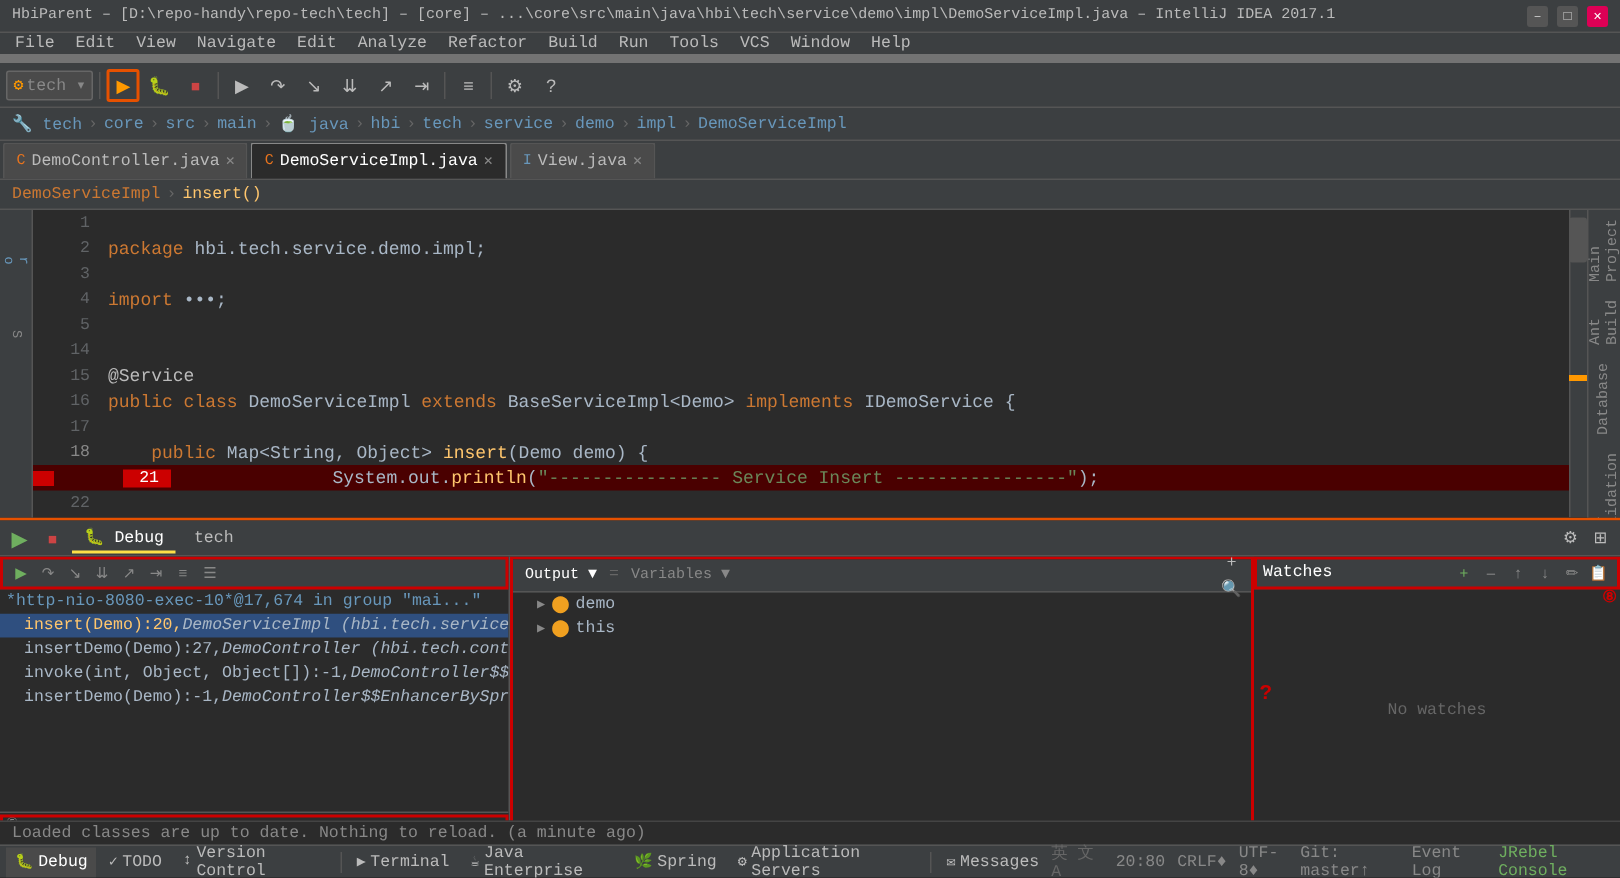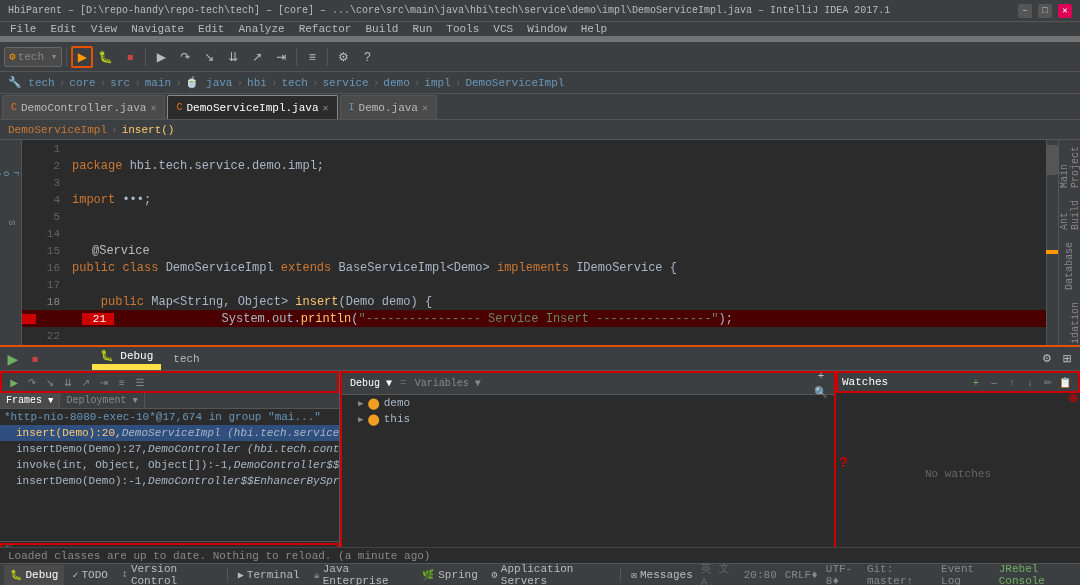"Demo.java" span { text: Demo.java -> View.java }
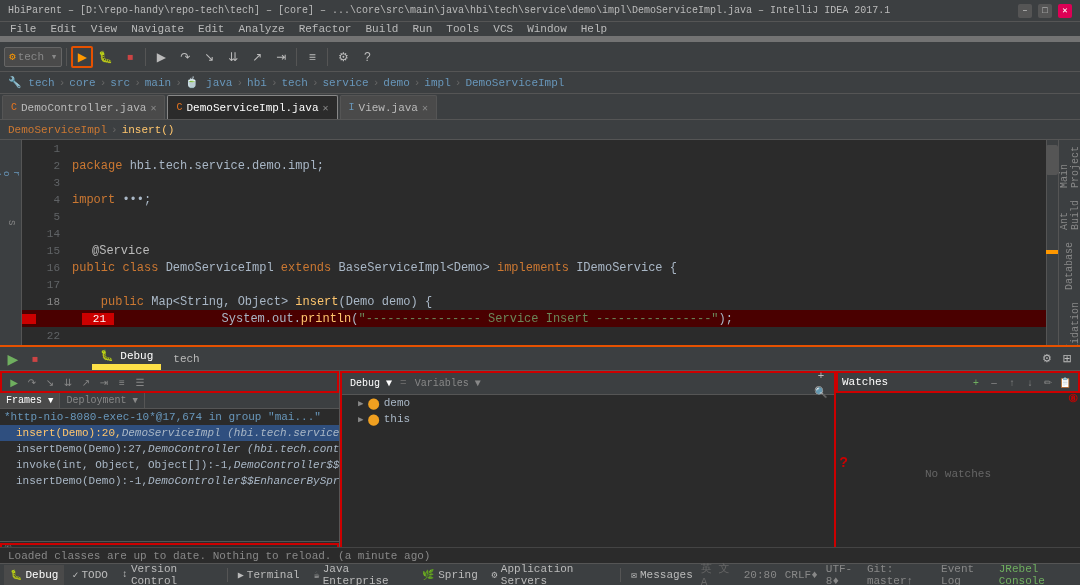"@Service" span { margin-left: 20px -> none }
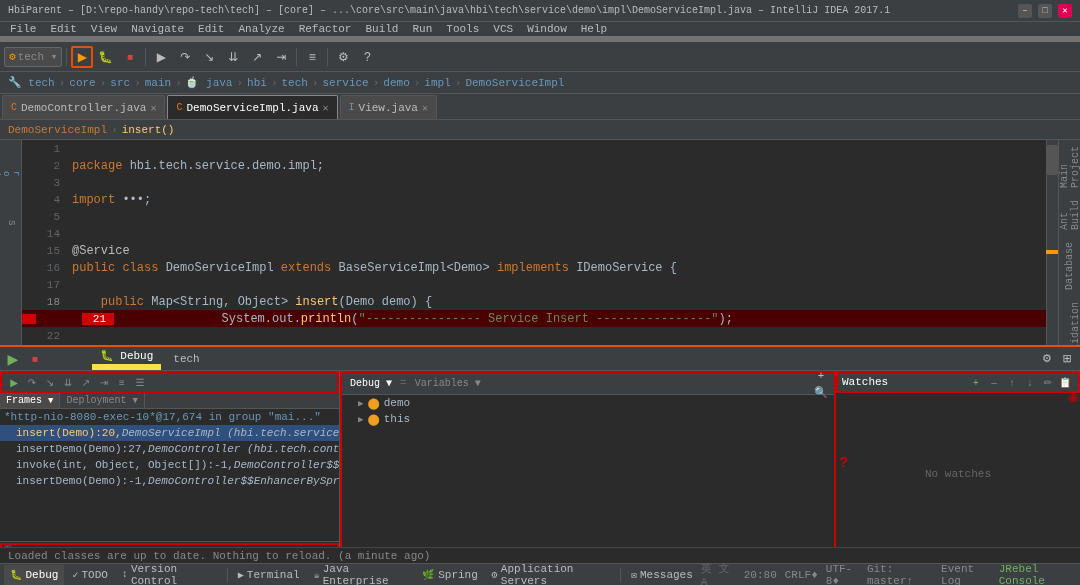"🐛 Debug" .debug-tab.active { border-bottom: 6px solid #fde047 -> 2px solid #fde047; margin-left: 44px -> none }
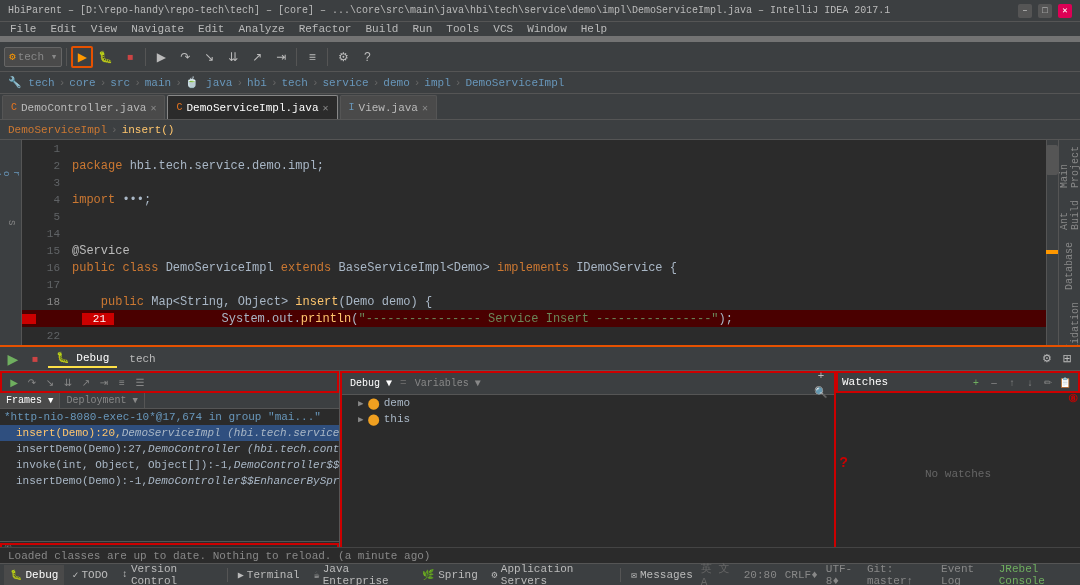"Debug ▼" span.var-tab { text: Debug -> Output }
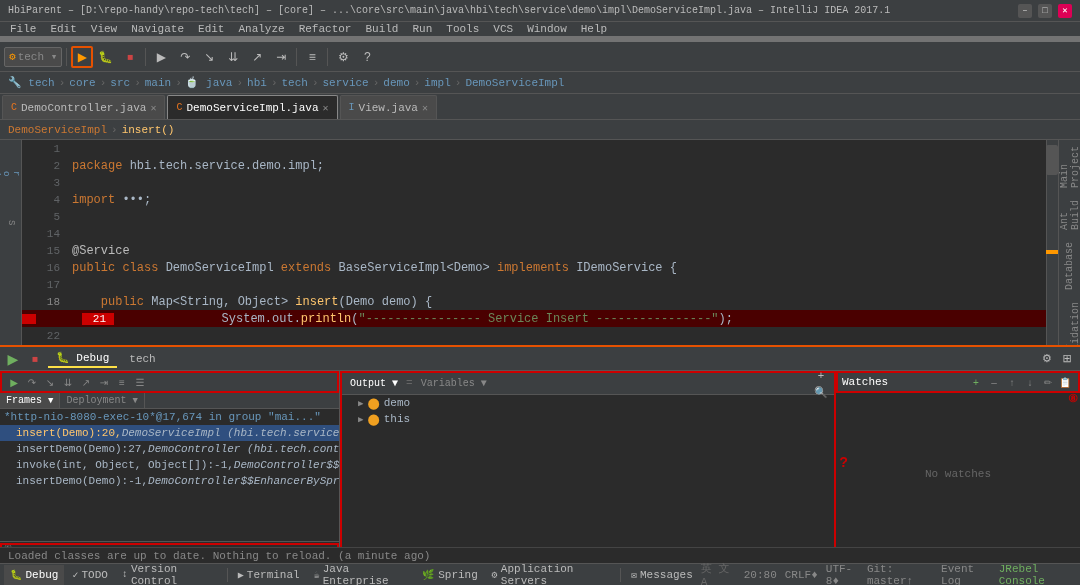"Frames ▼" div.frames-tabs { html: <div> <div>Frames <span>▼</span></div> <div>Deployment <span>▼</span></div> </div> -> none }
